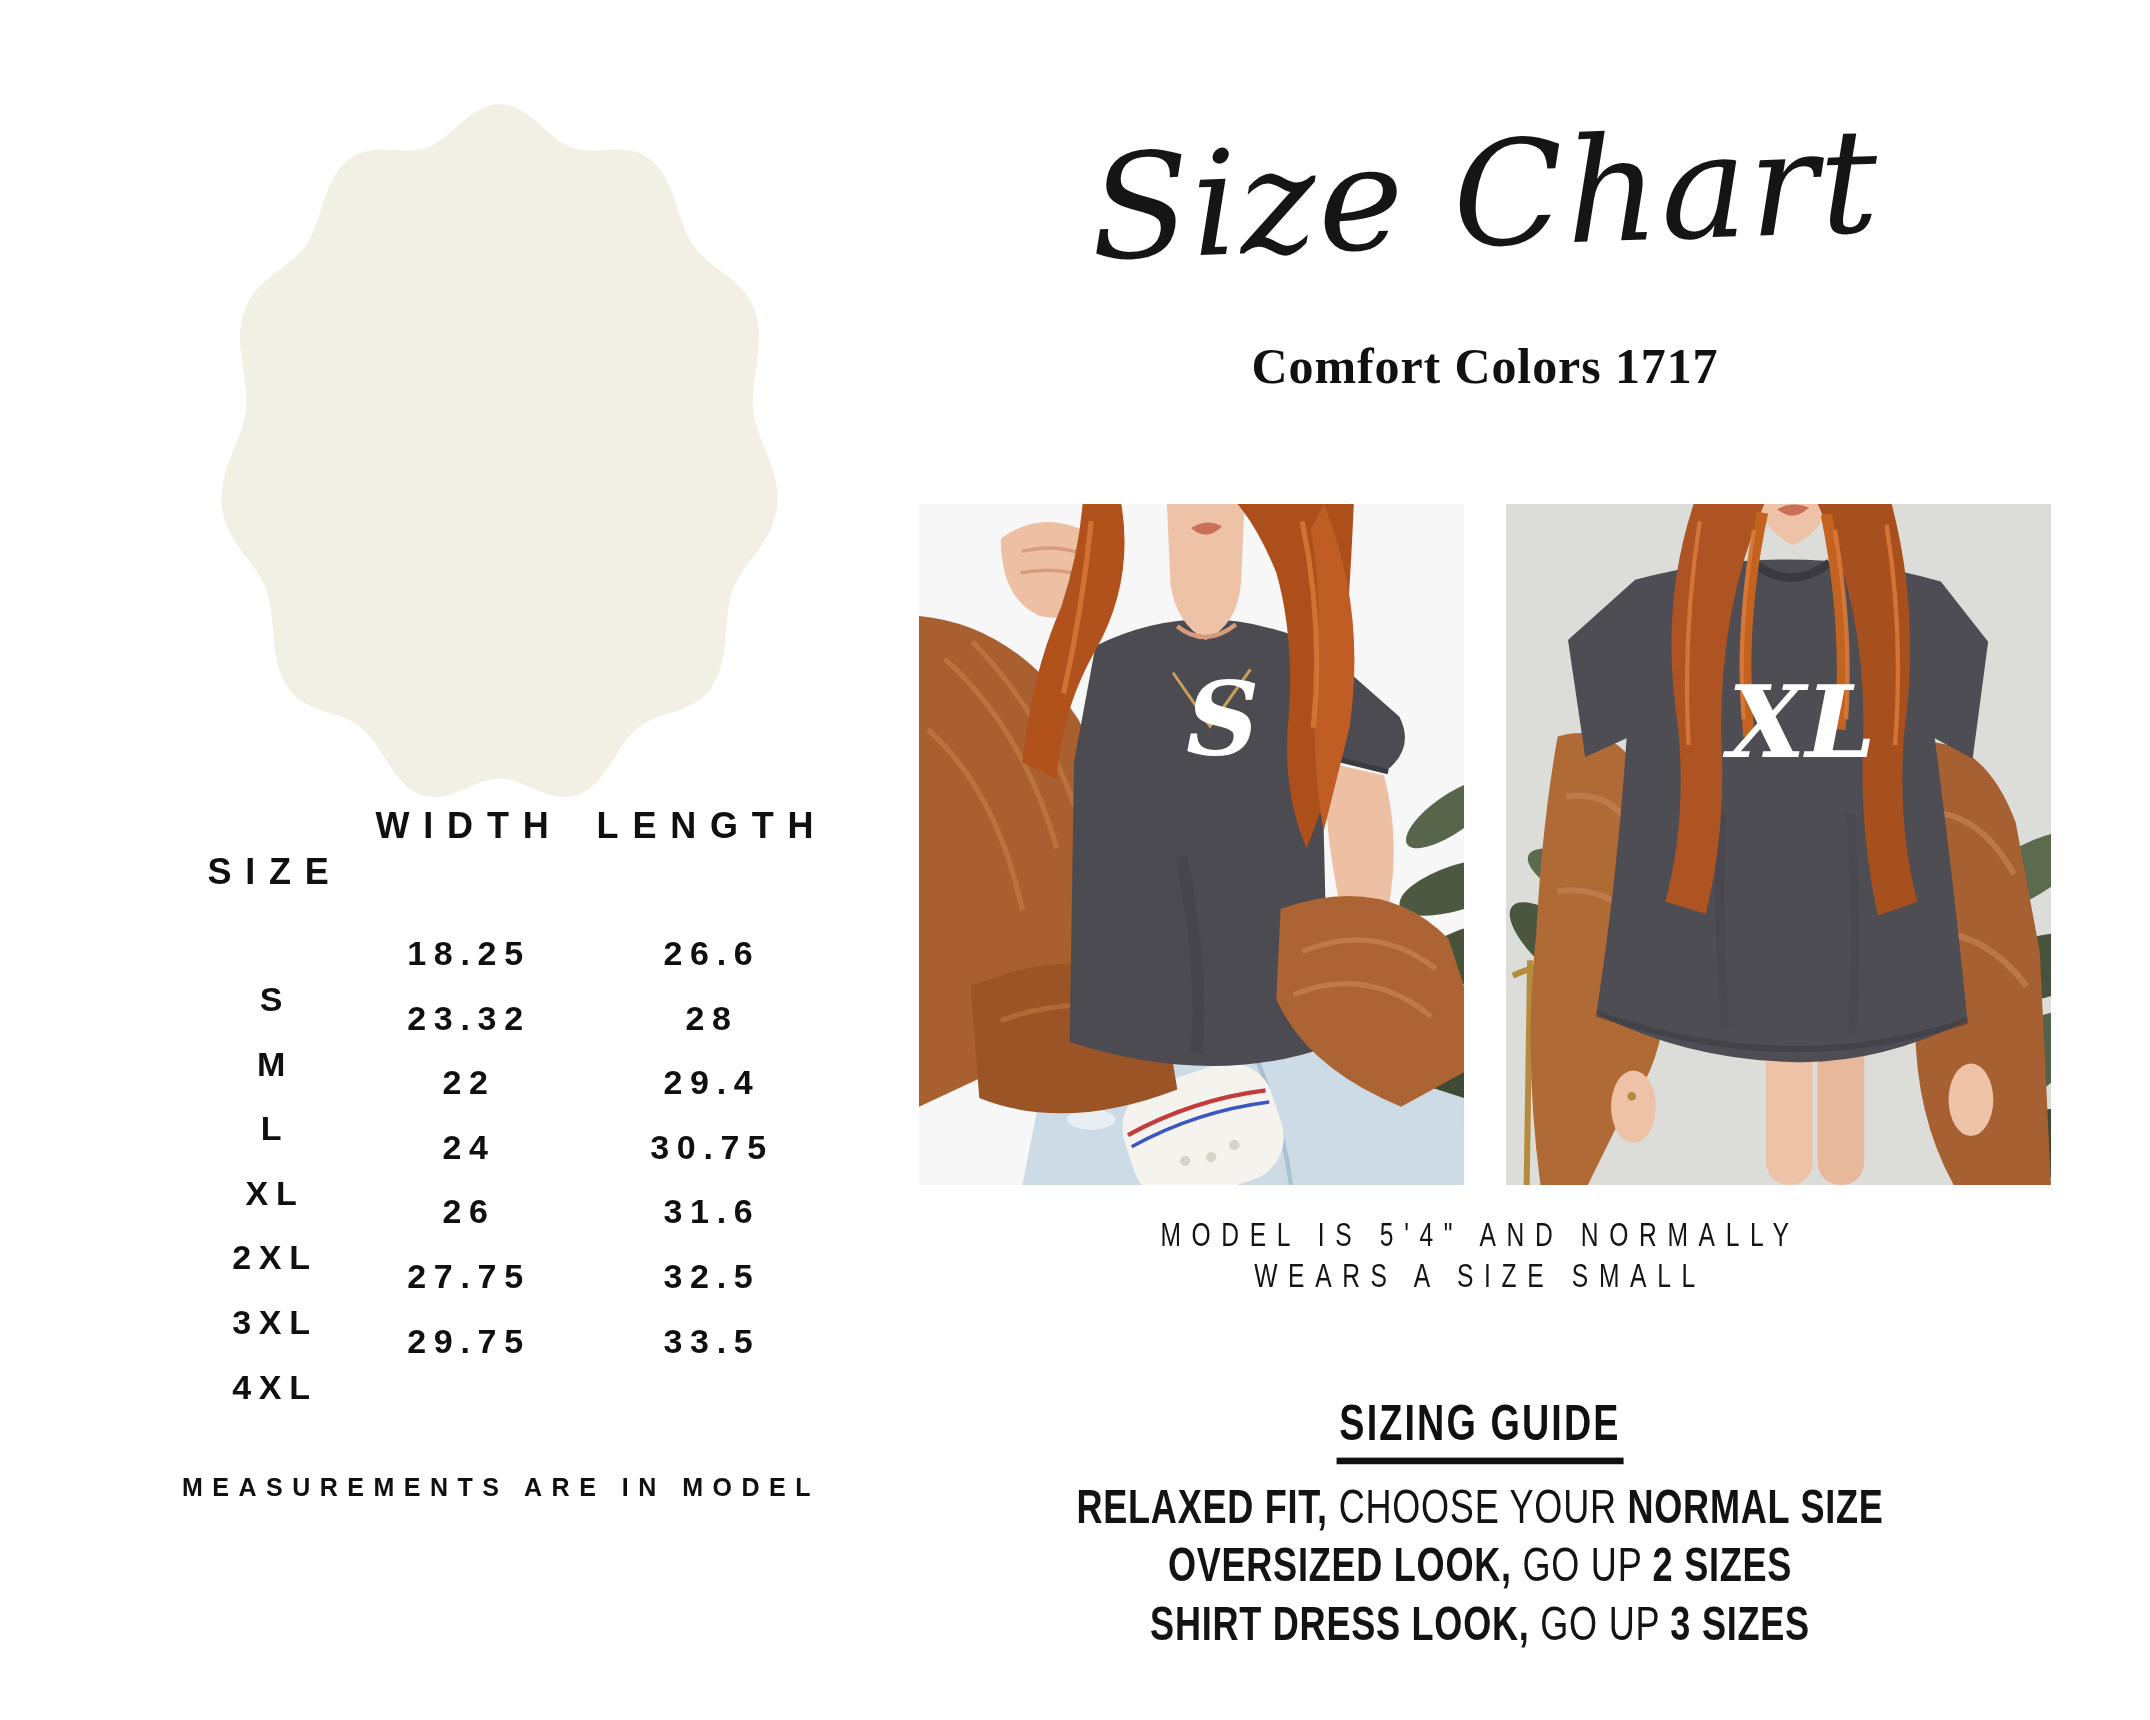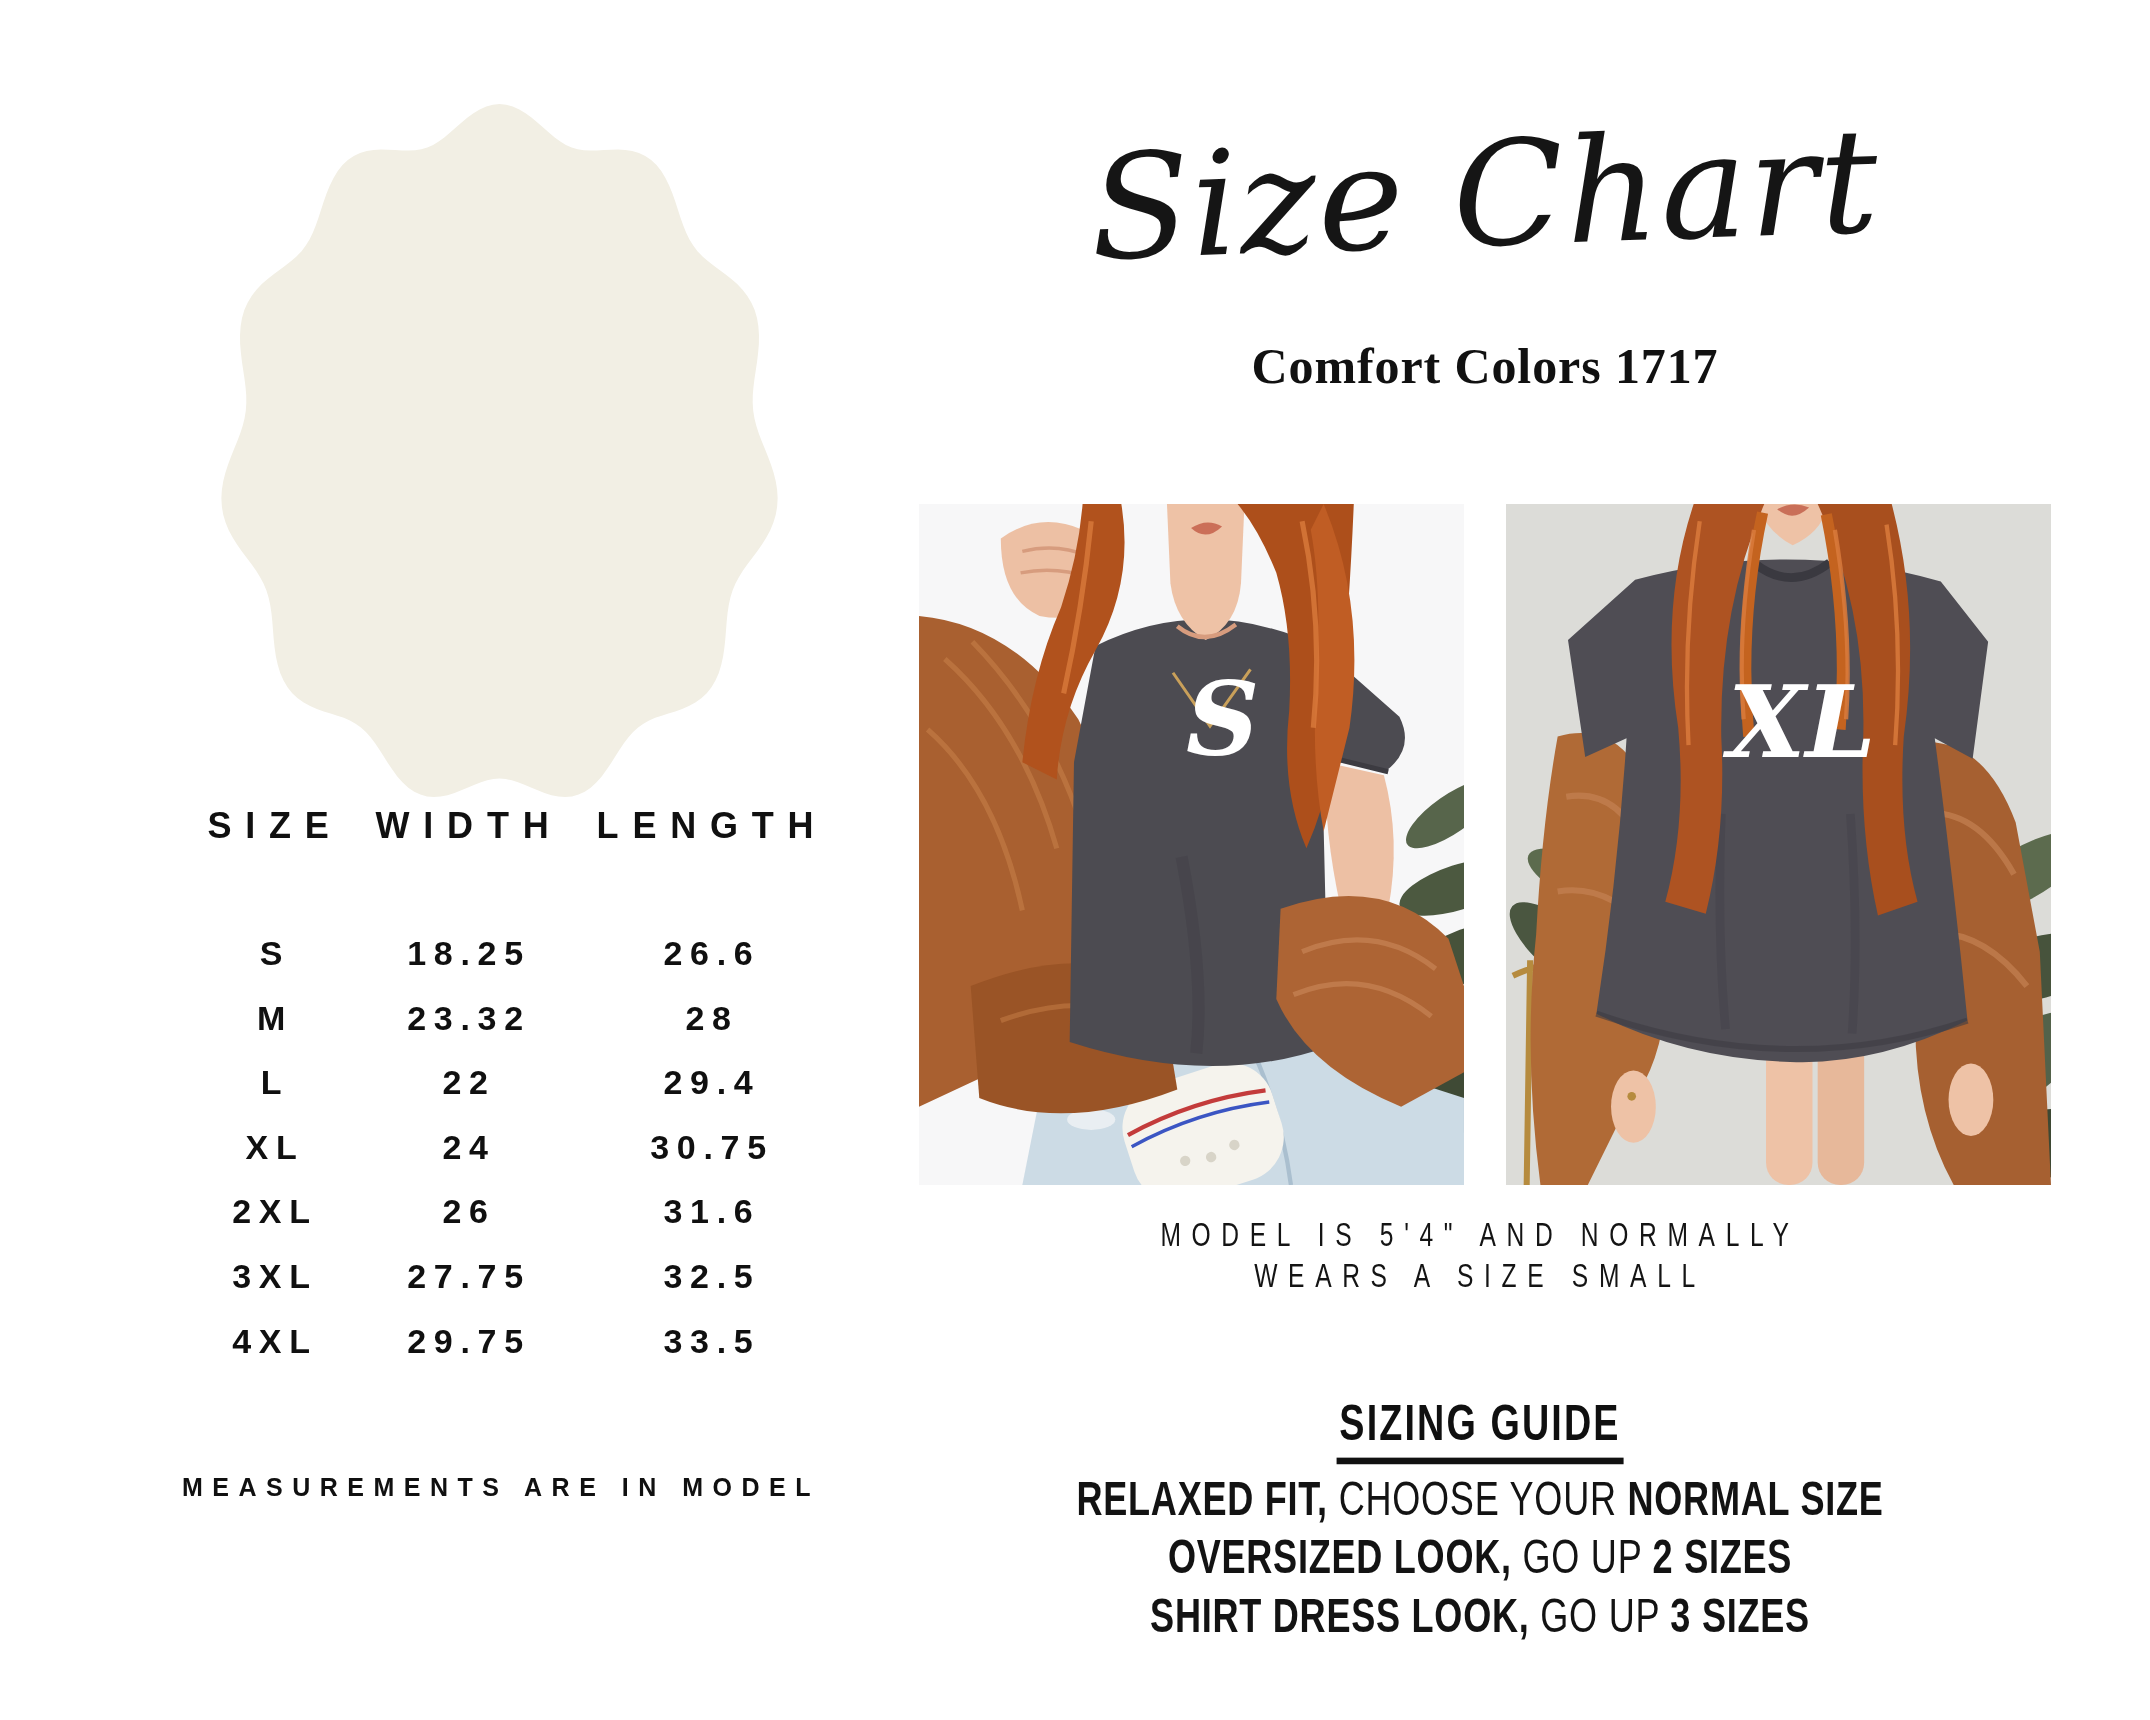"SIZE" .c1 { margin-top: none -> 46px }
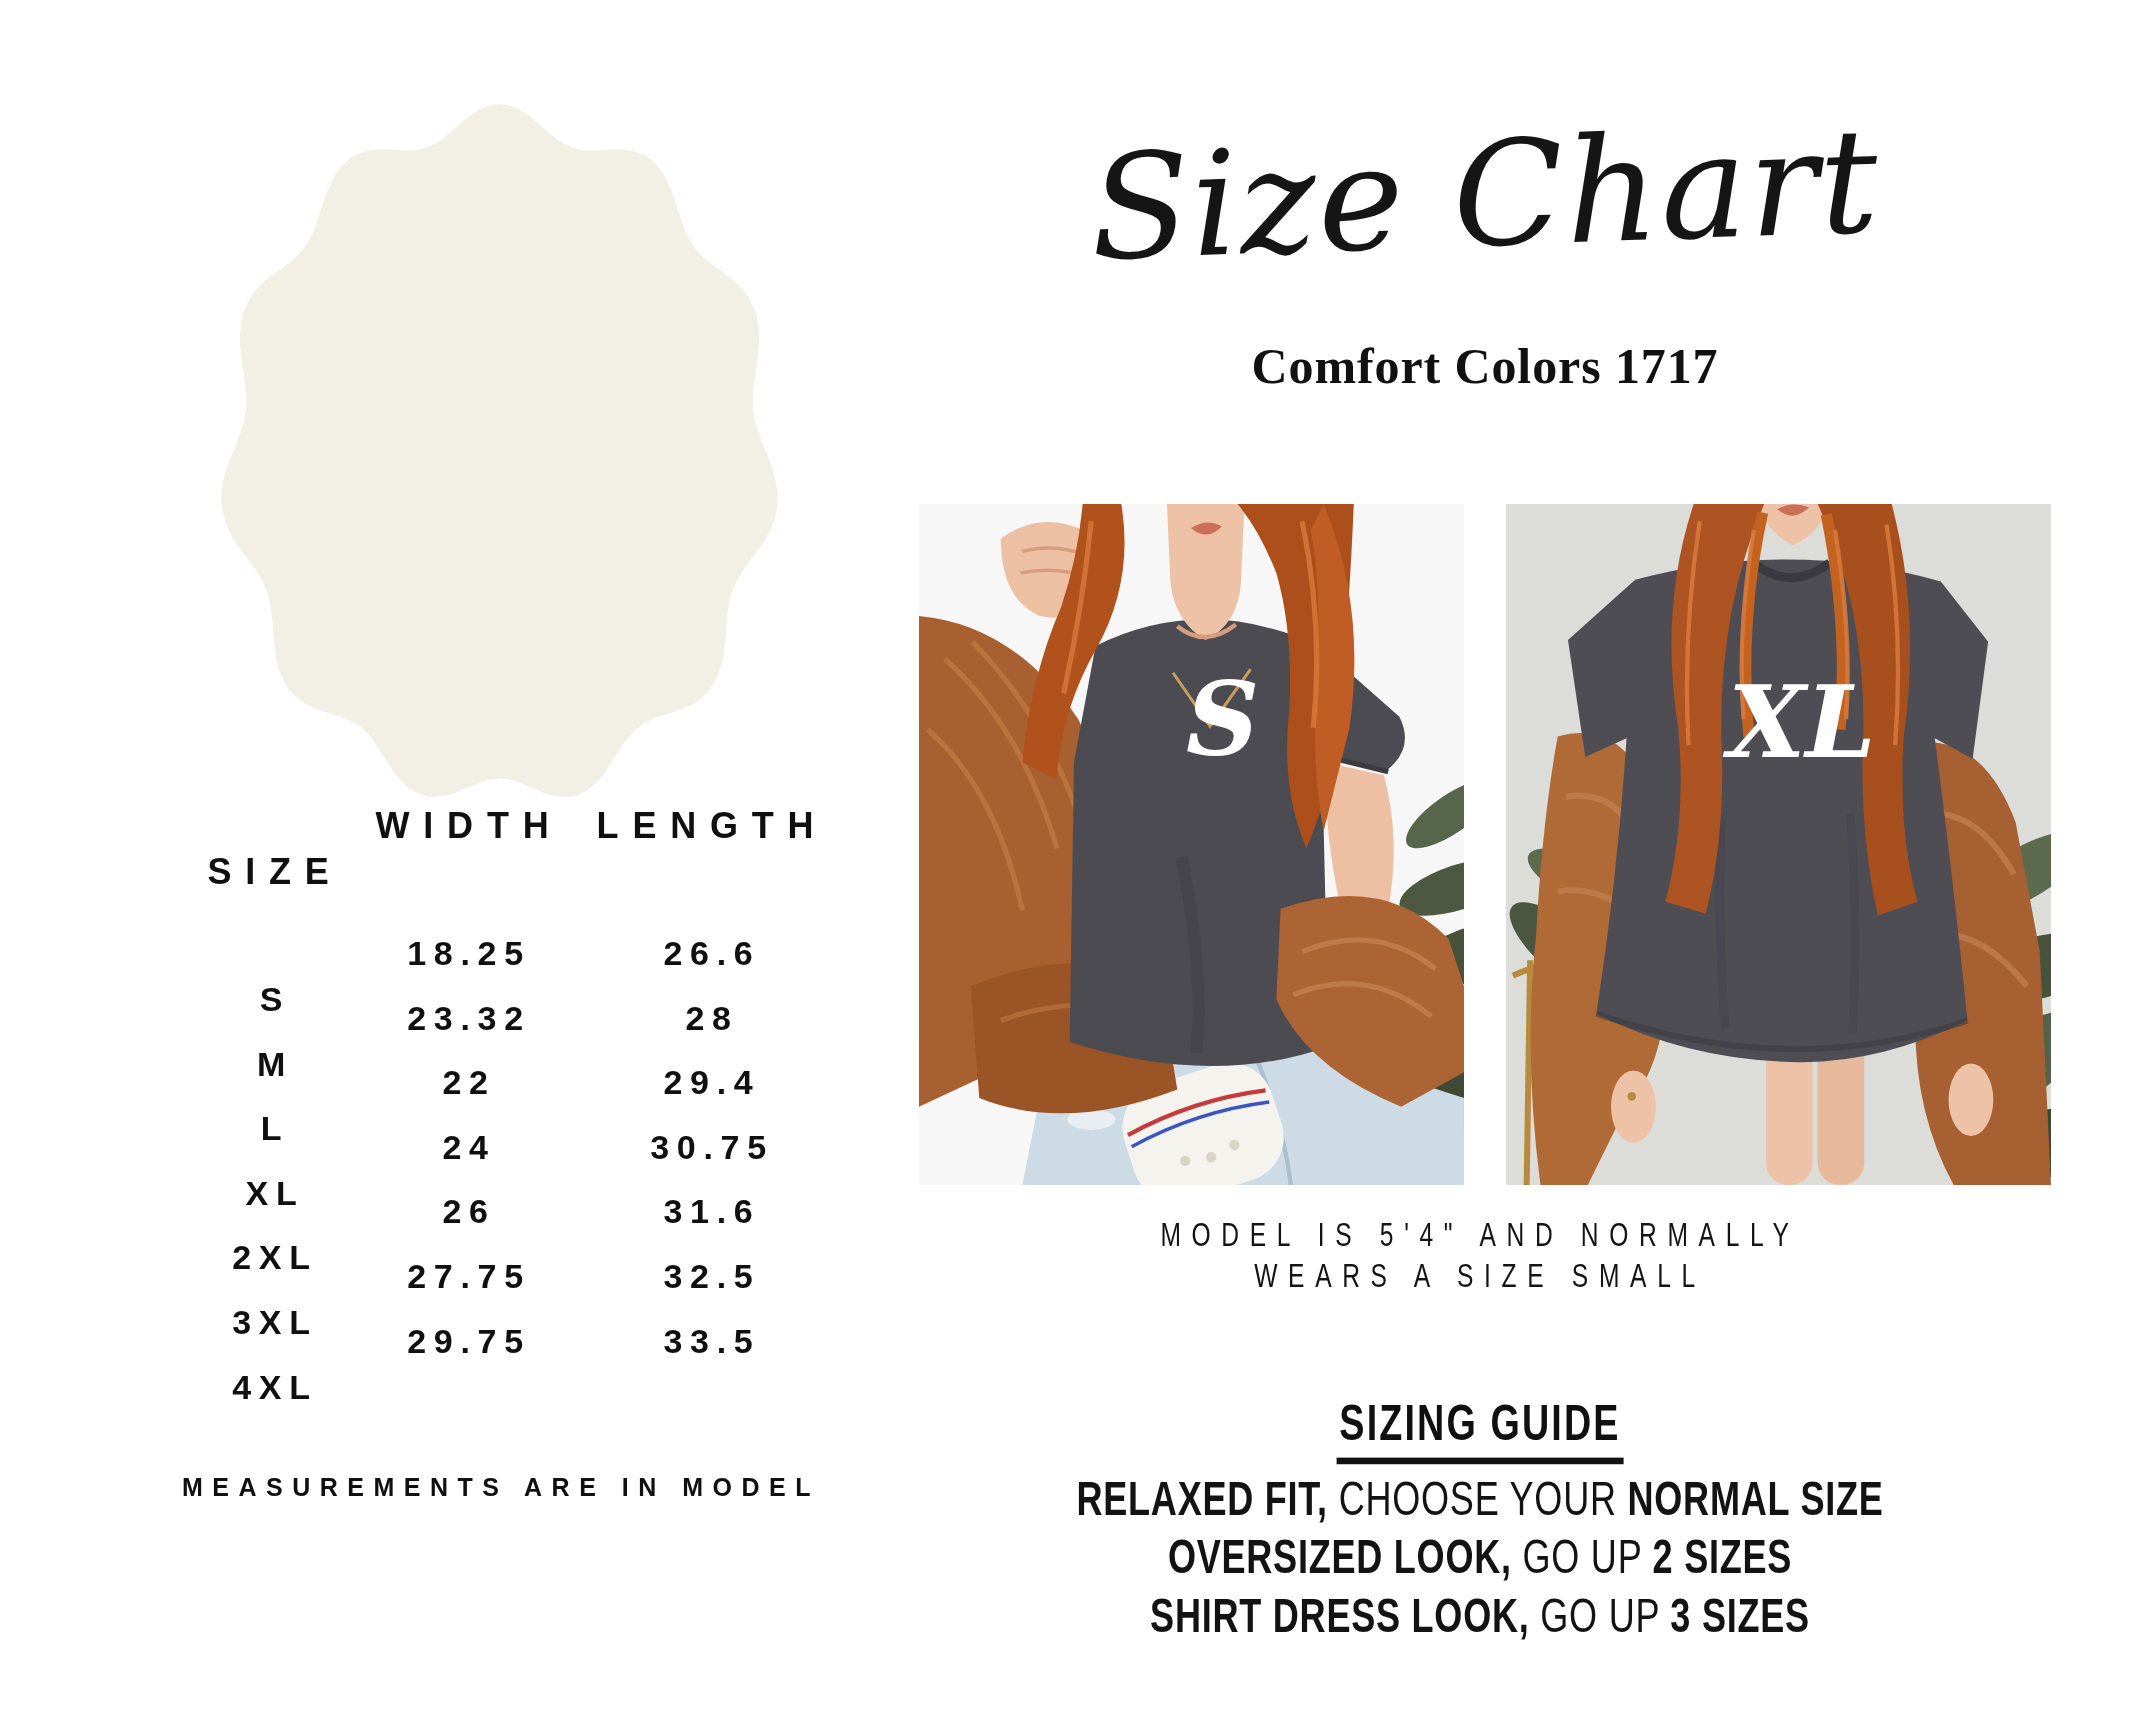"RELAXED FIT, CHOOSE YOUR NORMAL" .guide-line { margin-top: none -> 8px }
